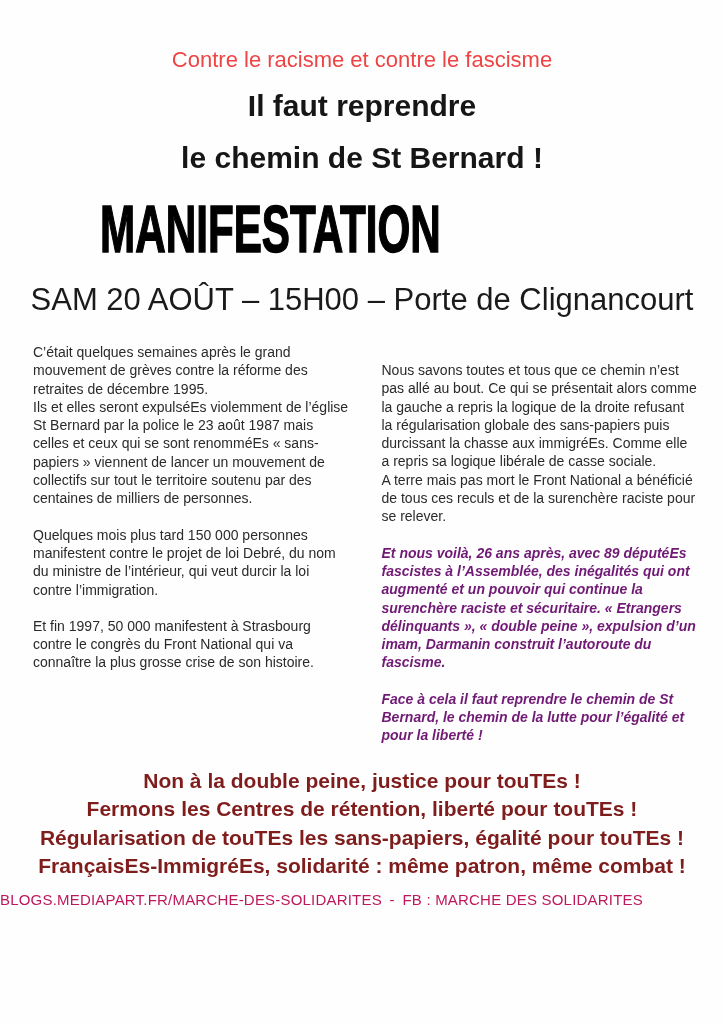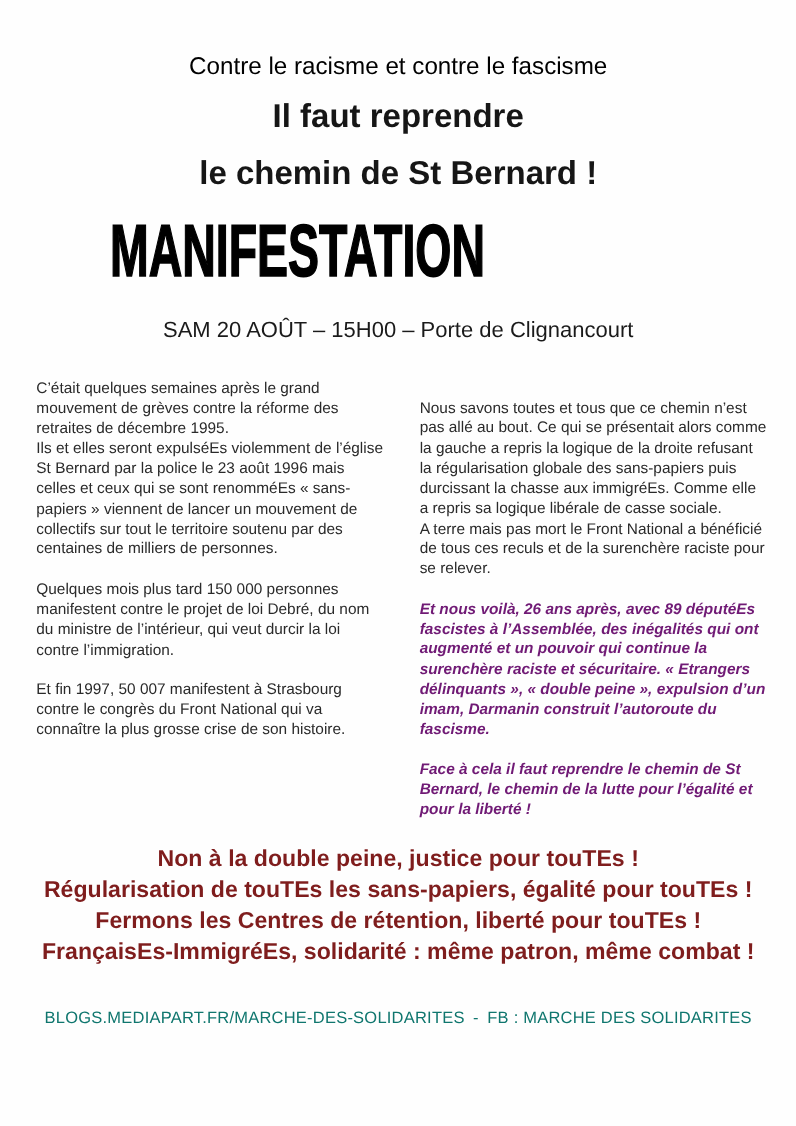"Contre le racisme et contre" .kicker { color: #000000 -> #ef4444 }
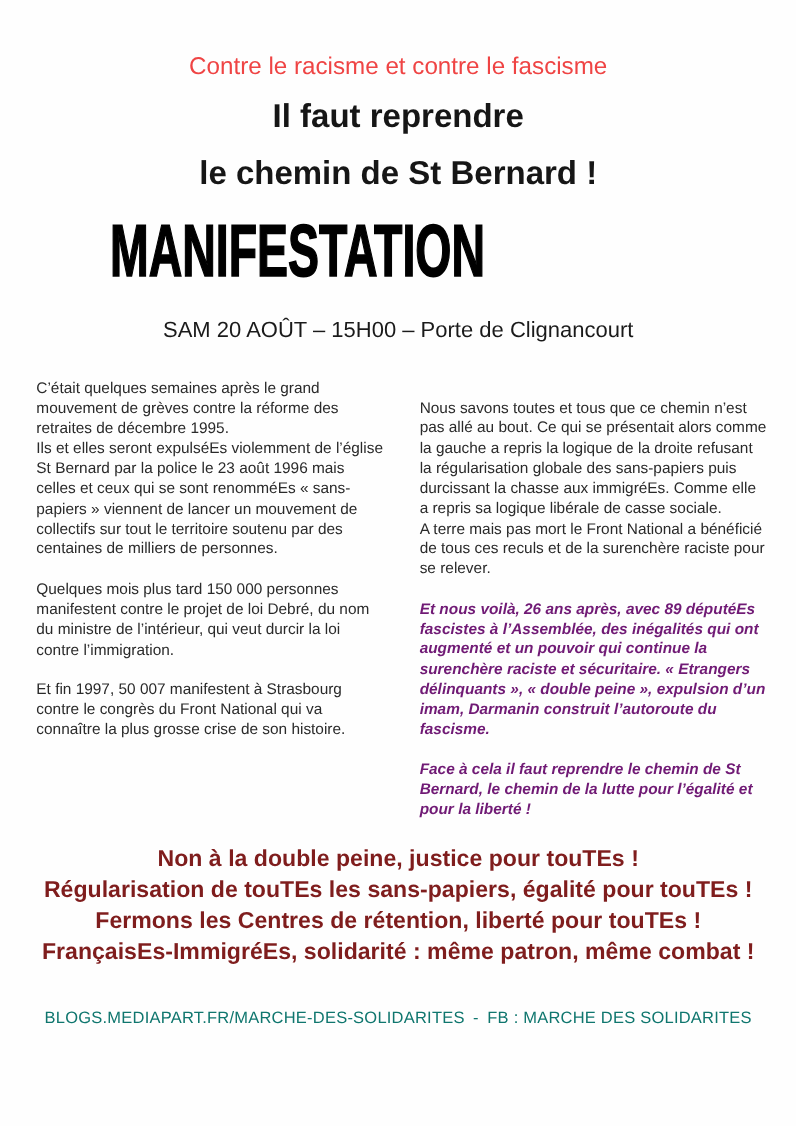"SAM 20 AOÛT – 15H00" .event-line { font-size: 20px -> 31px }
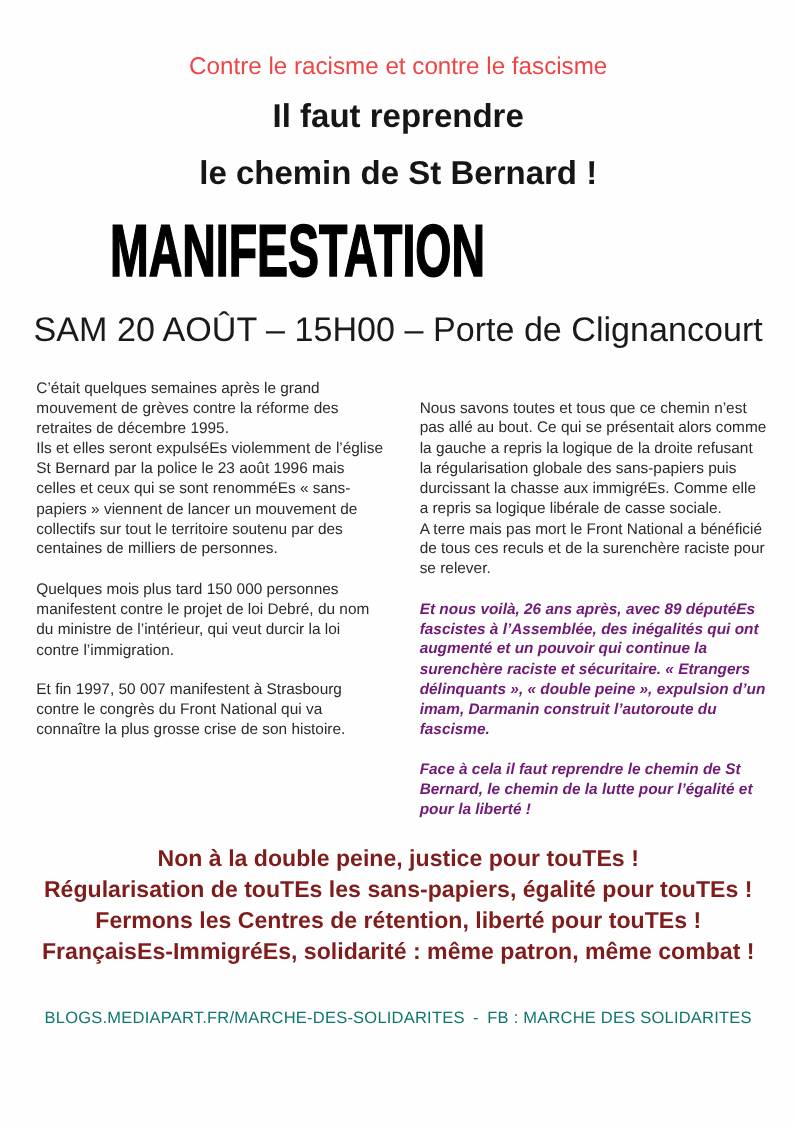"Ils et elles seront expulséEs" div { text: 1996 -> 1987 }
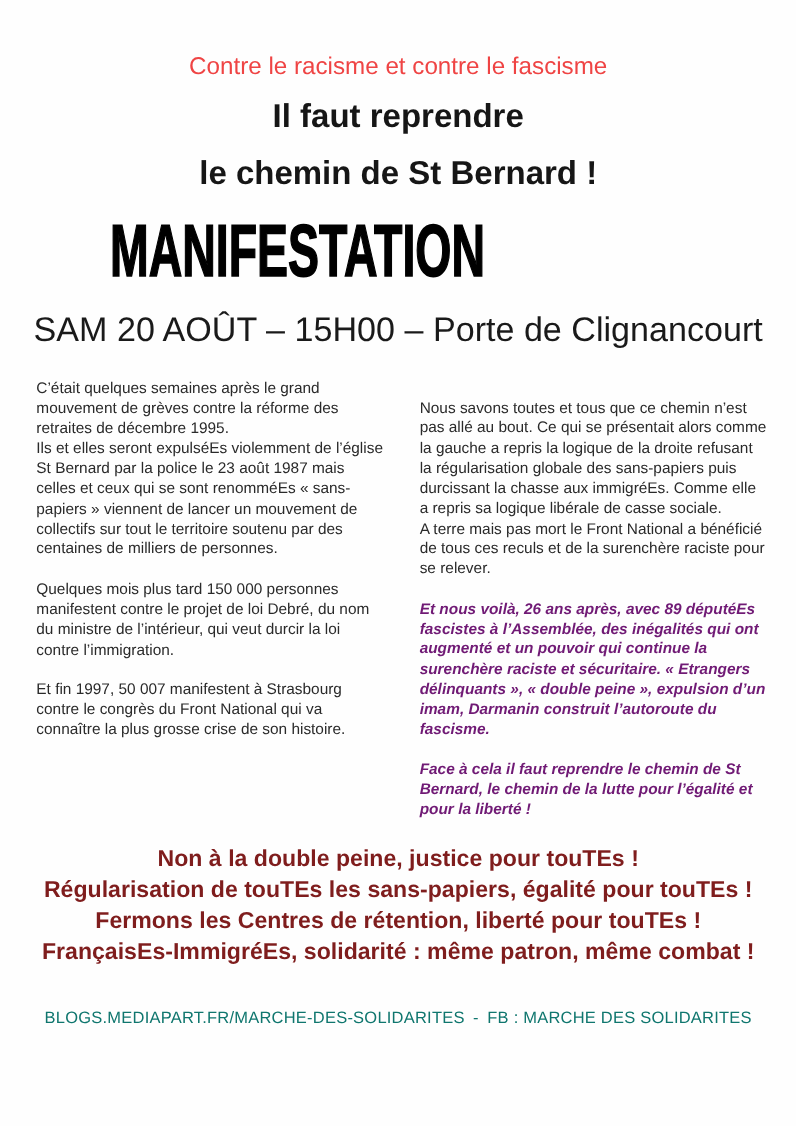"Et fin 1997, 50 007" div { text: 50 007 -> 50 000 }
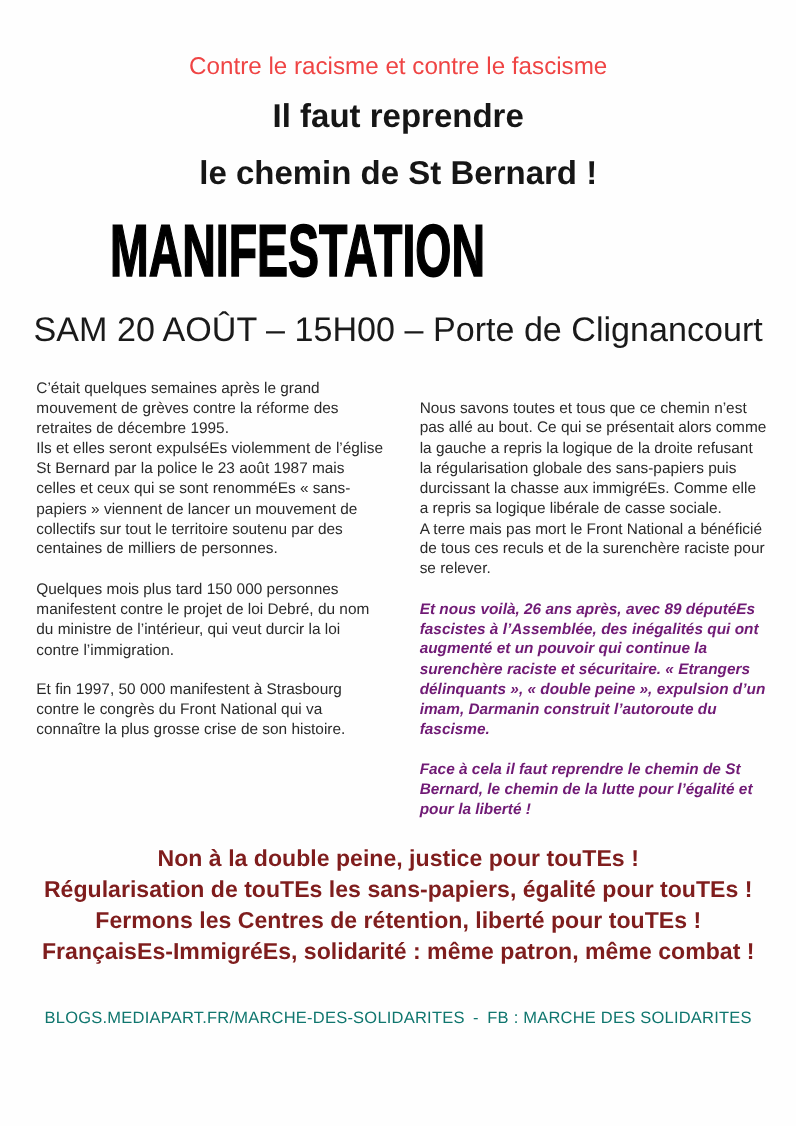"Régularisation de touTEs les" div { order: before "Fermons les Centres de rétention," -> after "Fermons les Centres de rétention," }
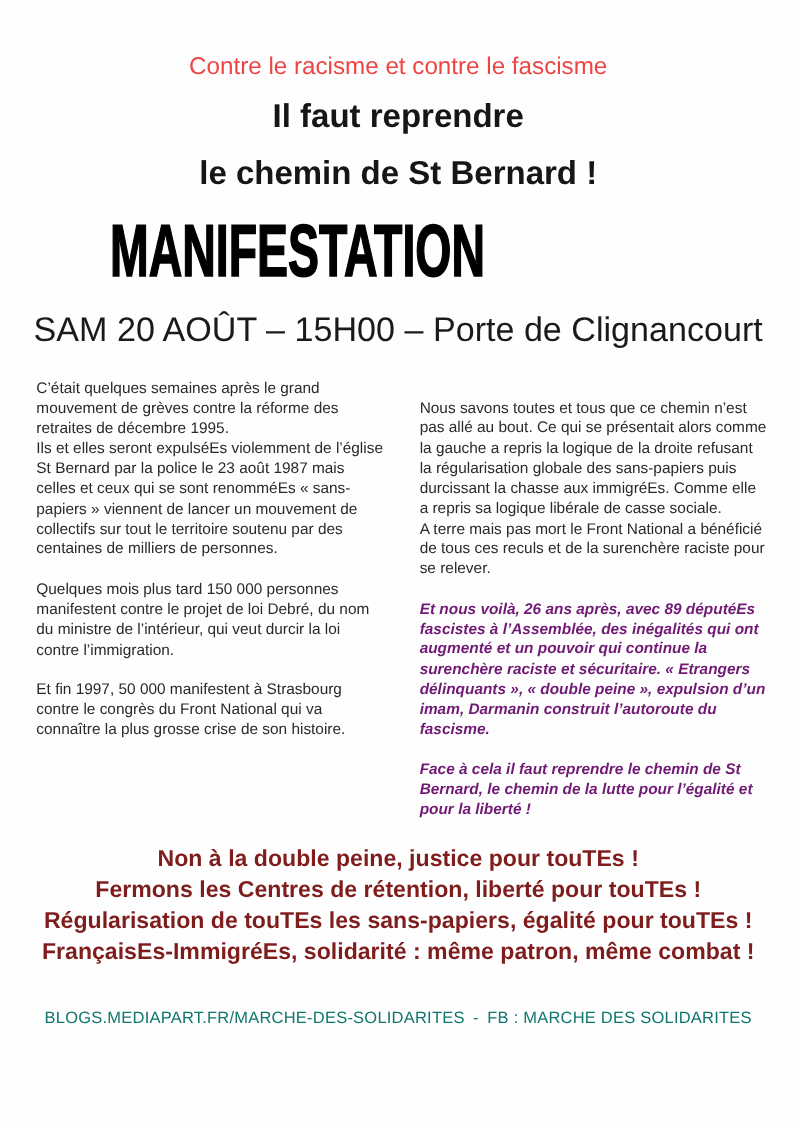"BLOGS.MEDIAPART.FR/MARCHE-DES-SOLIDARITE" .footer-line { color: #0f766e -> #be185d; margin-top: 36px -> 10px; text-align: center -> left }
